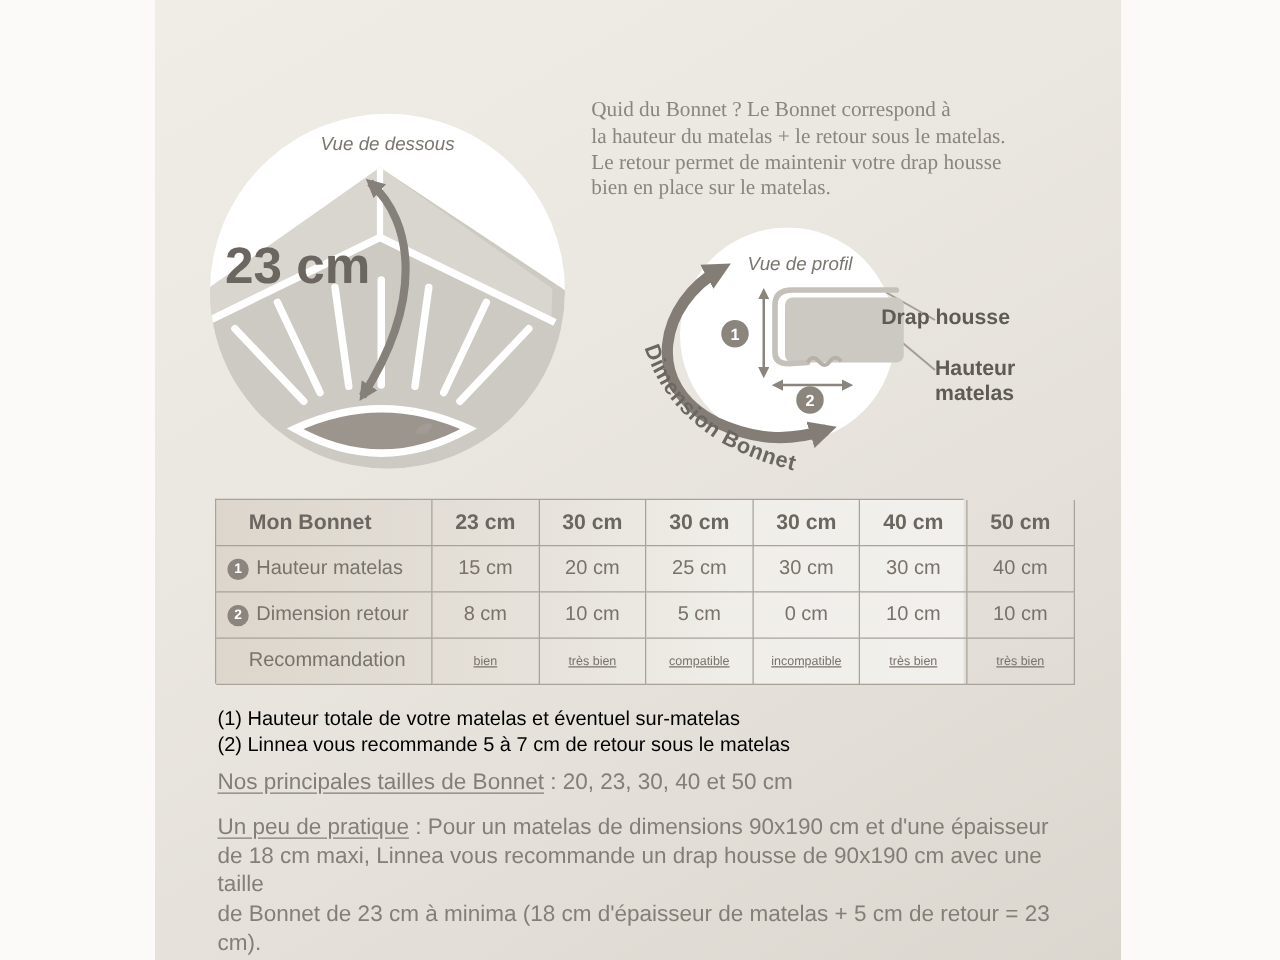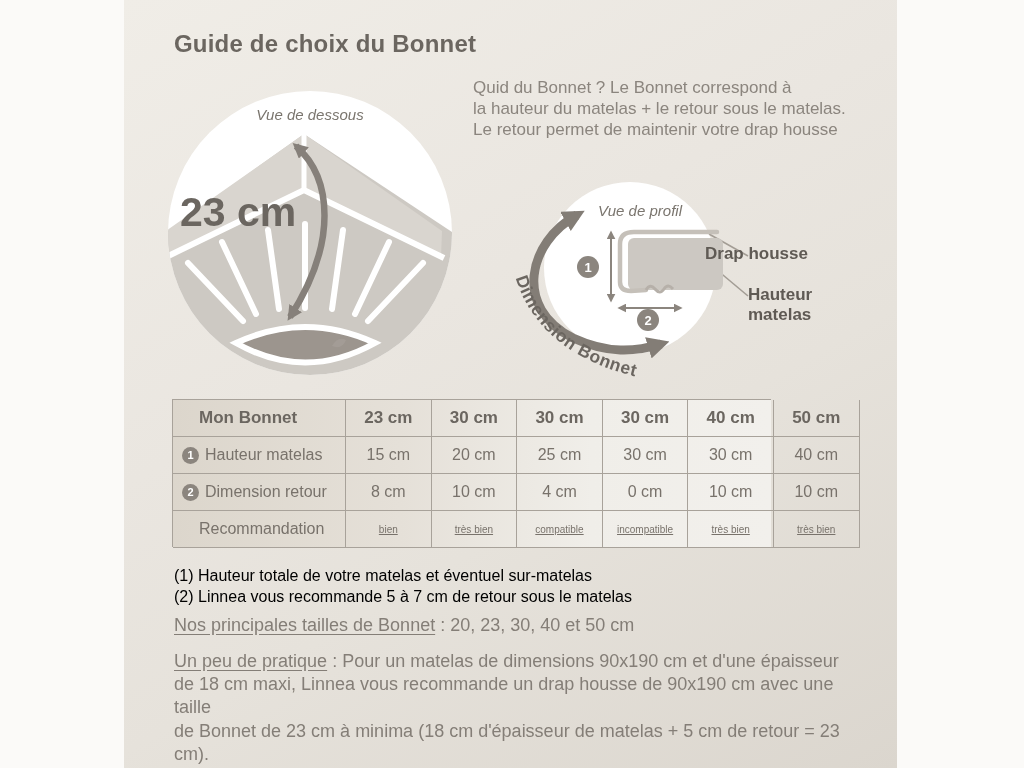"Guide de choix du Bonnet" div.abs { html: <div>Guide de choix du Bonnet</div> -> none }
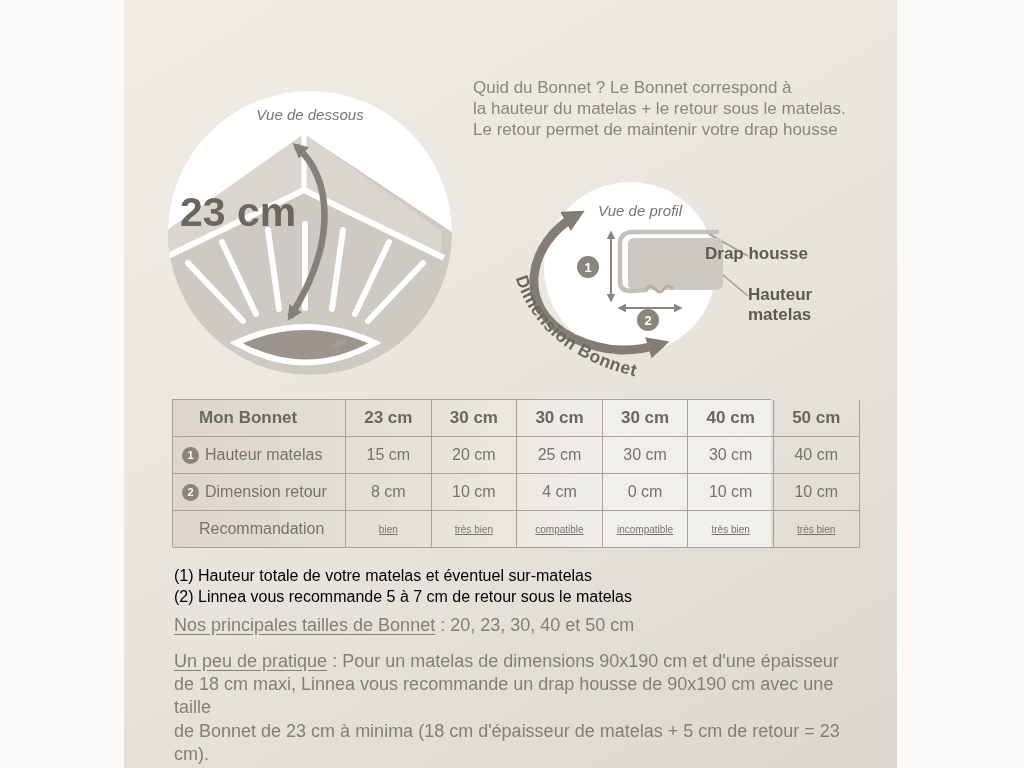"Quid du Bonnet ? Le" .intro { font-family: none -> Liberation Serif, serif }
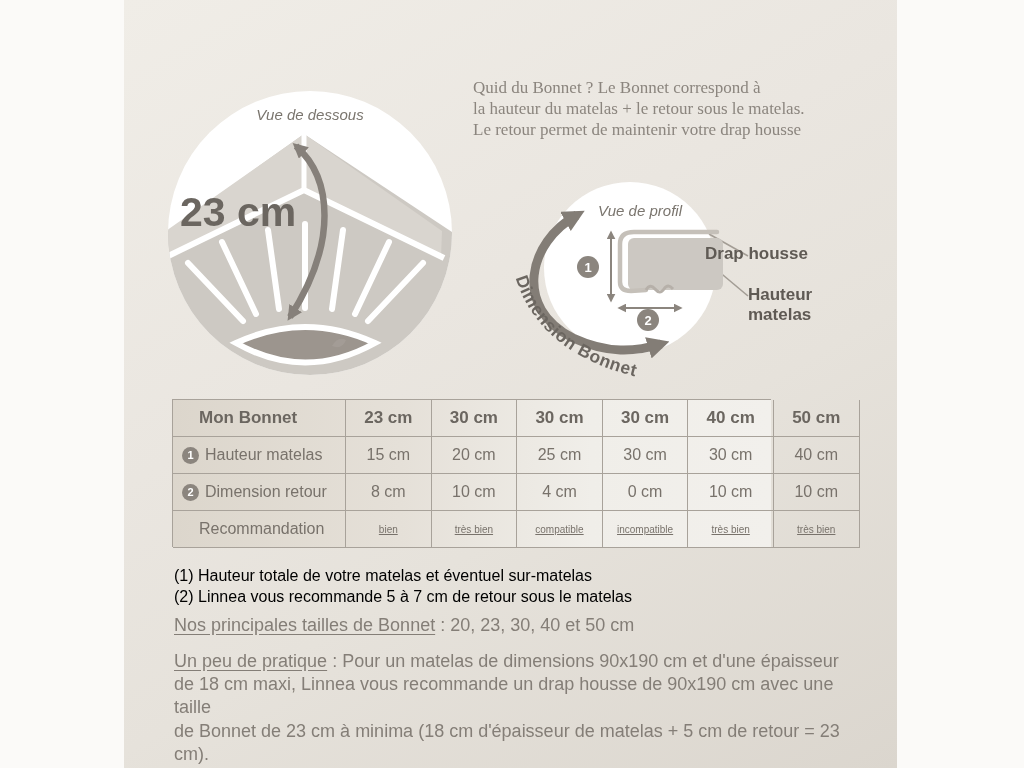"bien en place sur le" div { html: none -> <div>bien en place sur le matelas.</div> }
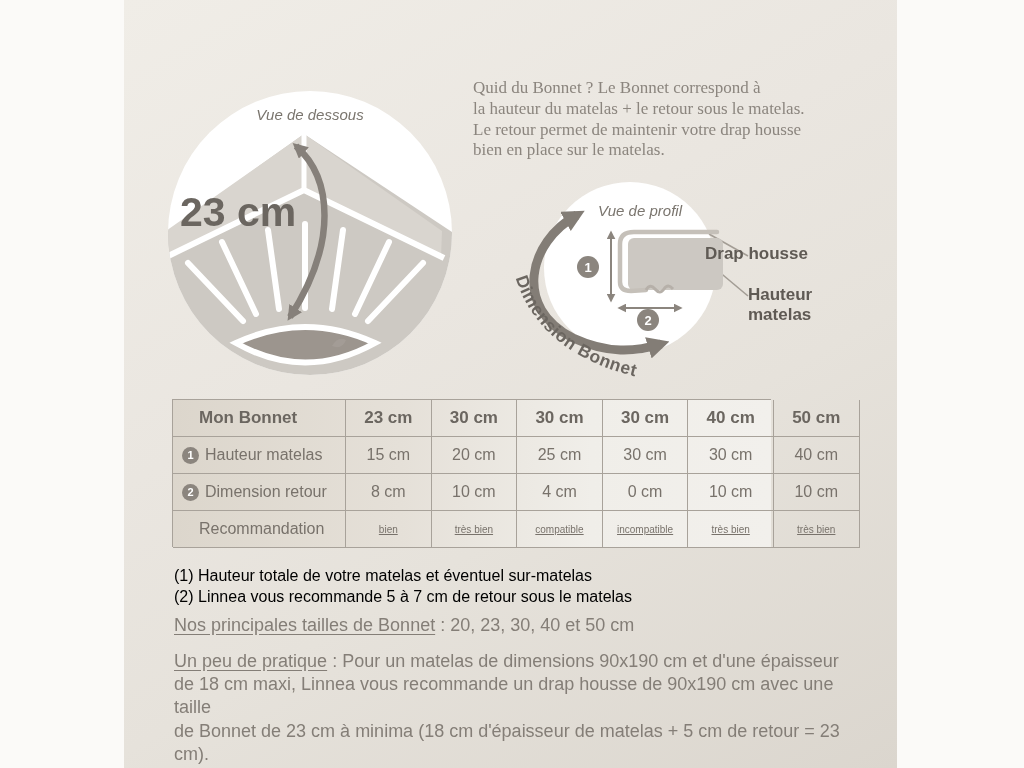"4 cm" div.cell { text: 4 -> 5 }
